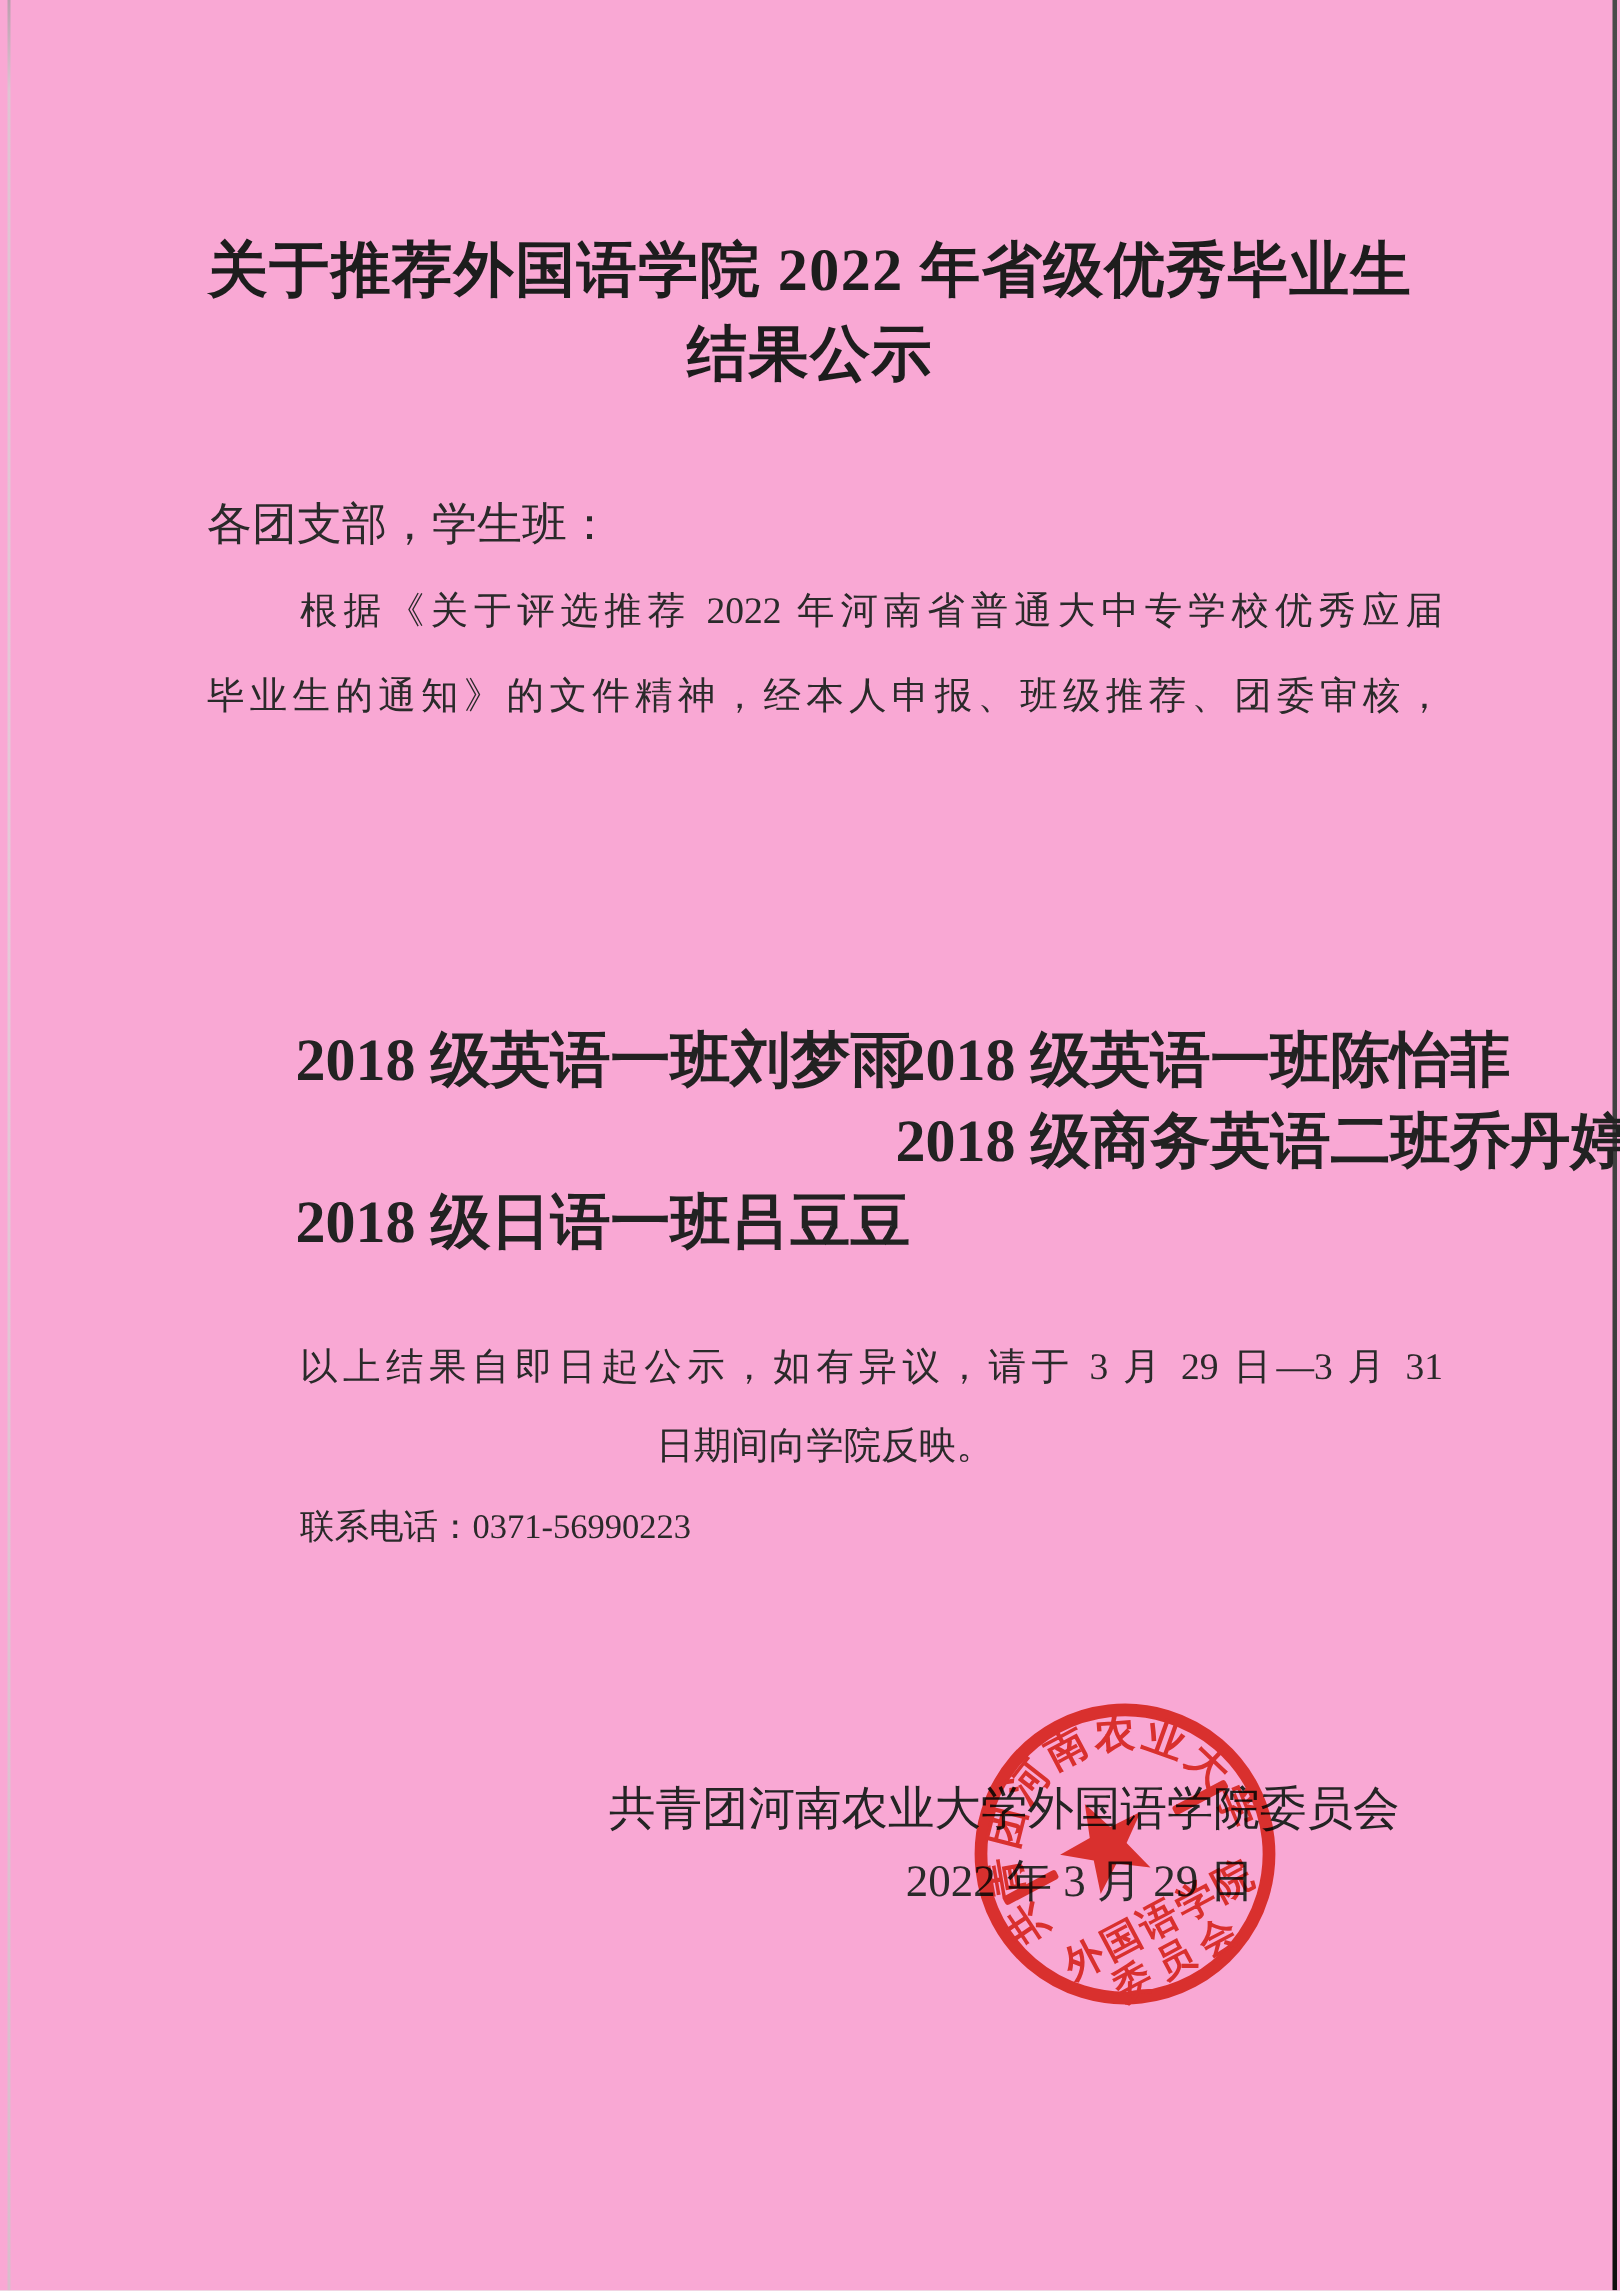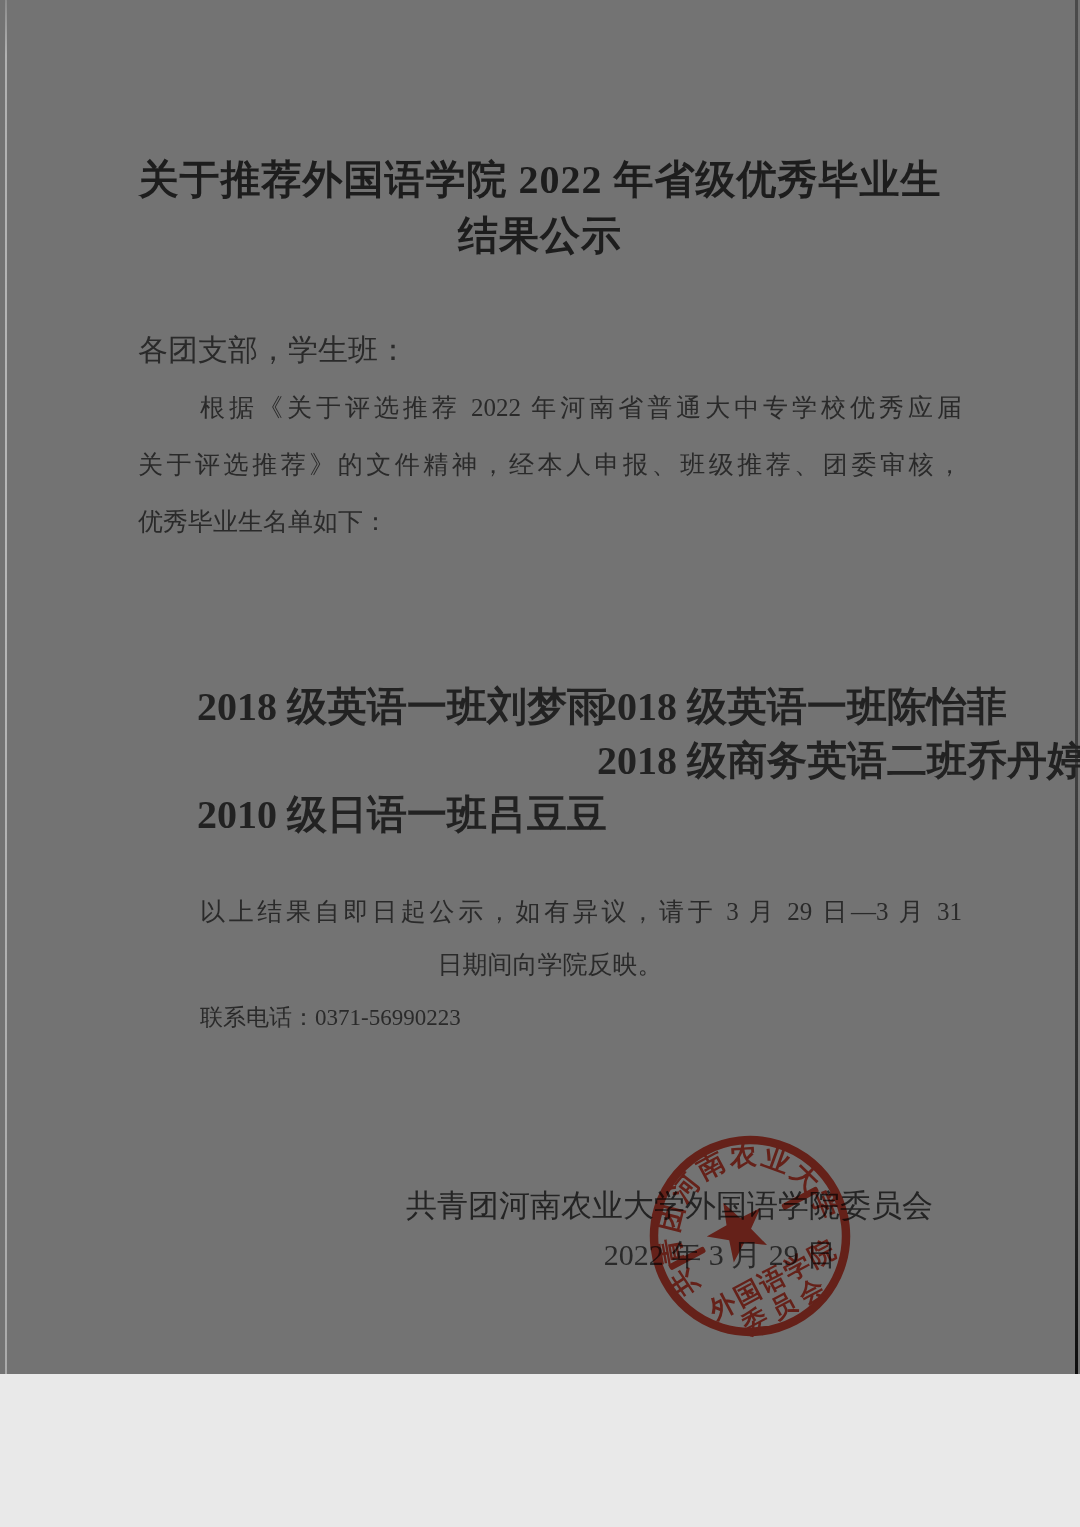"关于推荐外国语学院 2022 年省级优秀毕业生" .page { background: #737373 -> #f9a8d4; height: 1374px -> 1527px }
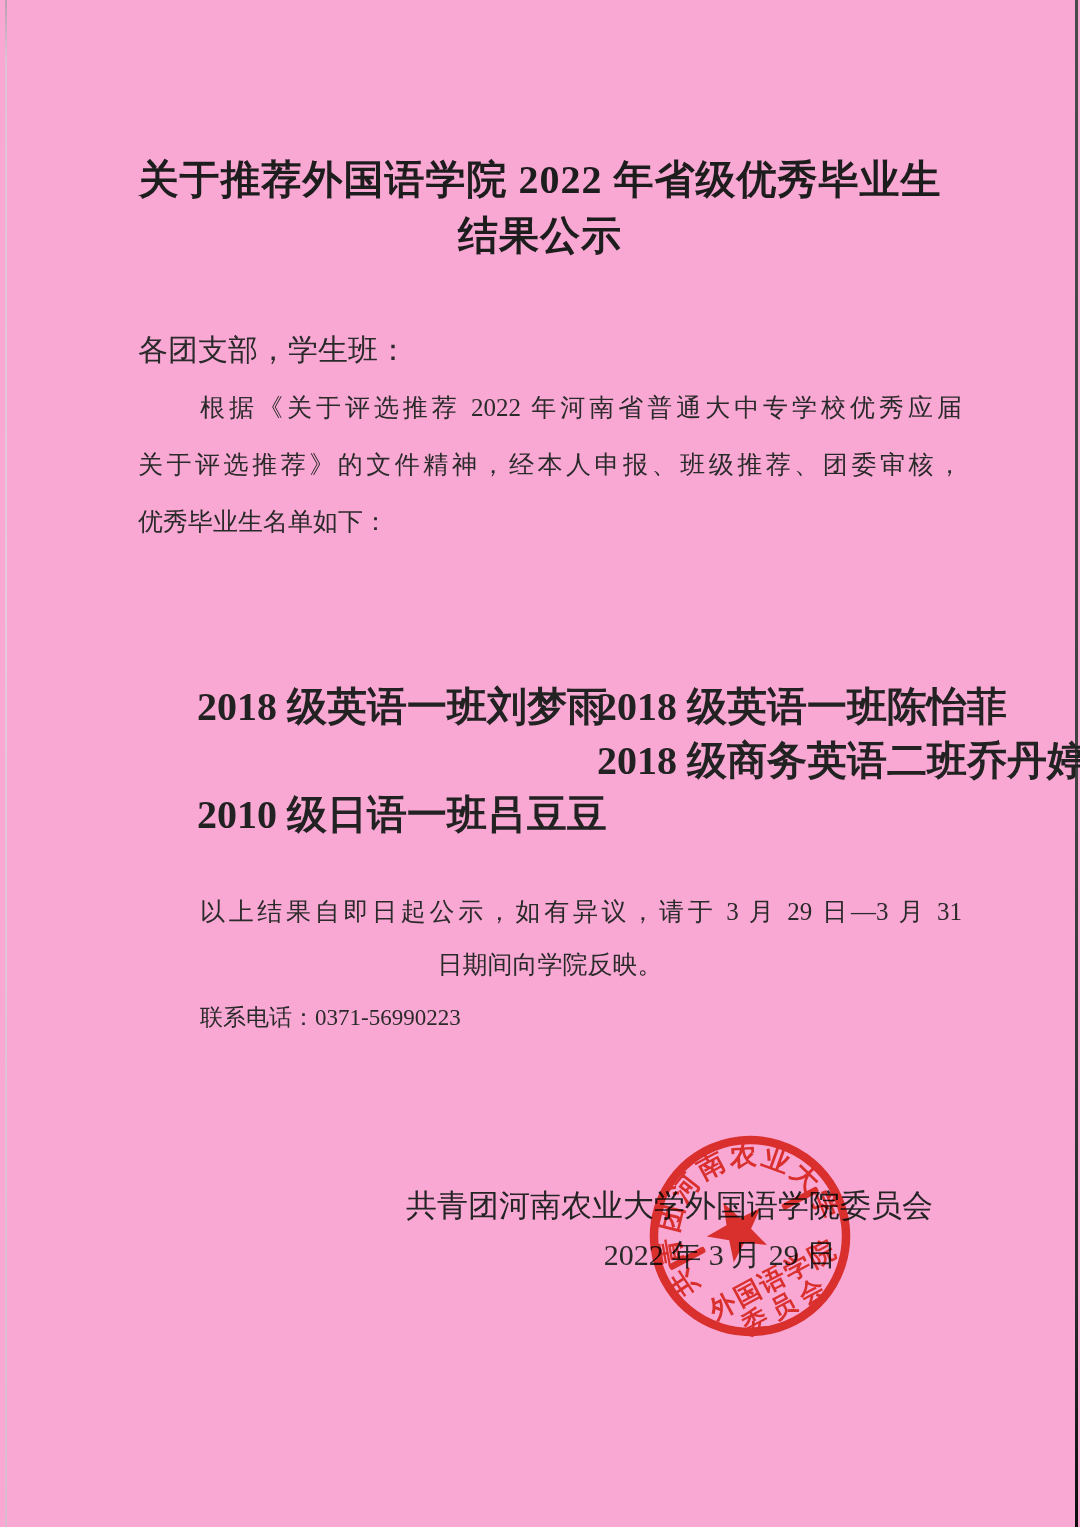"关于评选推荐》的文件精神，经本人申报、班级推荐、团委审核，" div.jline { text: 关于评选推荐 -> 毕业生的通知 }
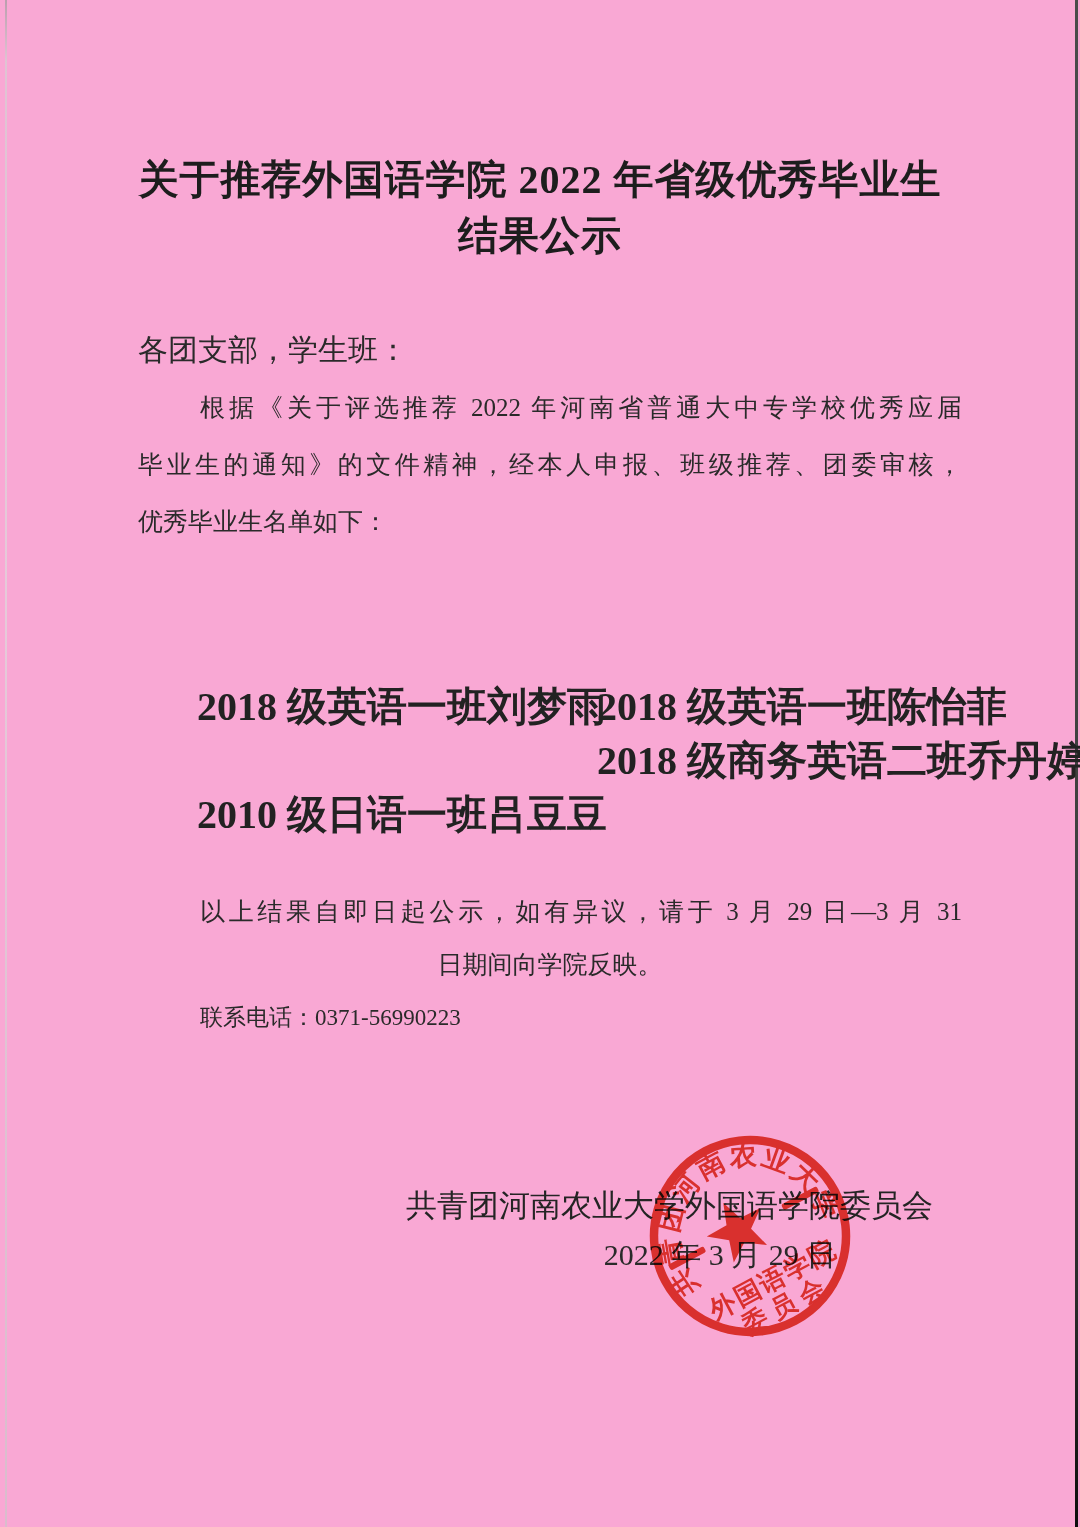"优秀毕业生名单如下：" div.nline { html: <div>优秀毕业生名单如下：</div> -> none }
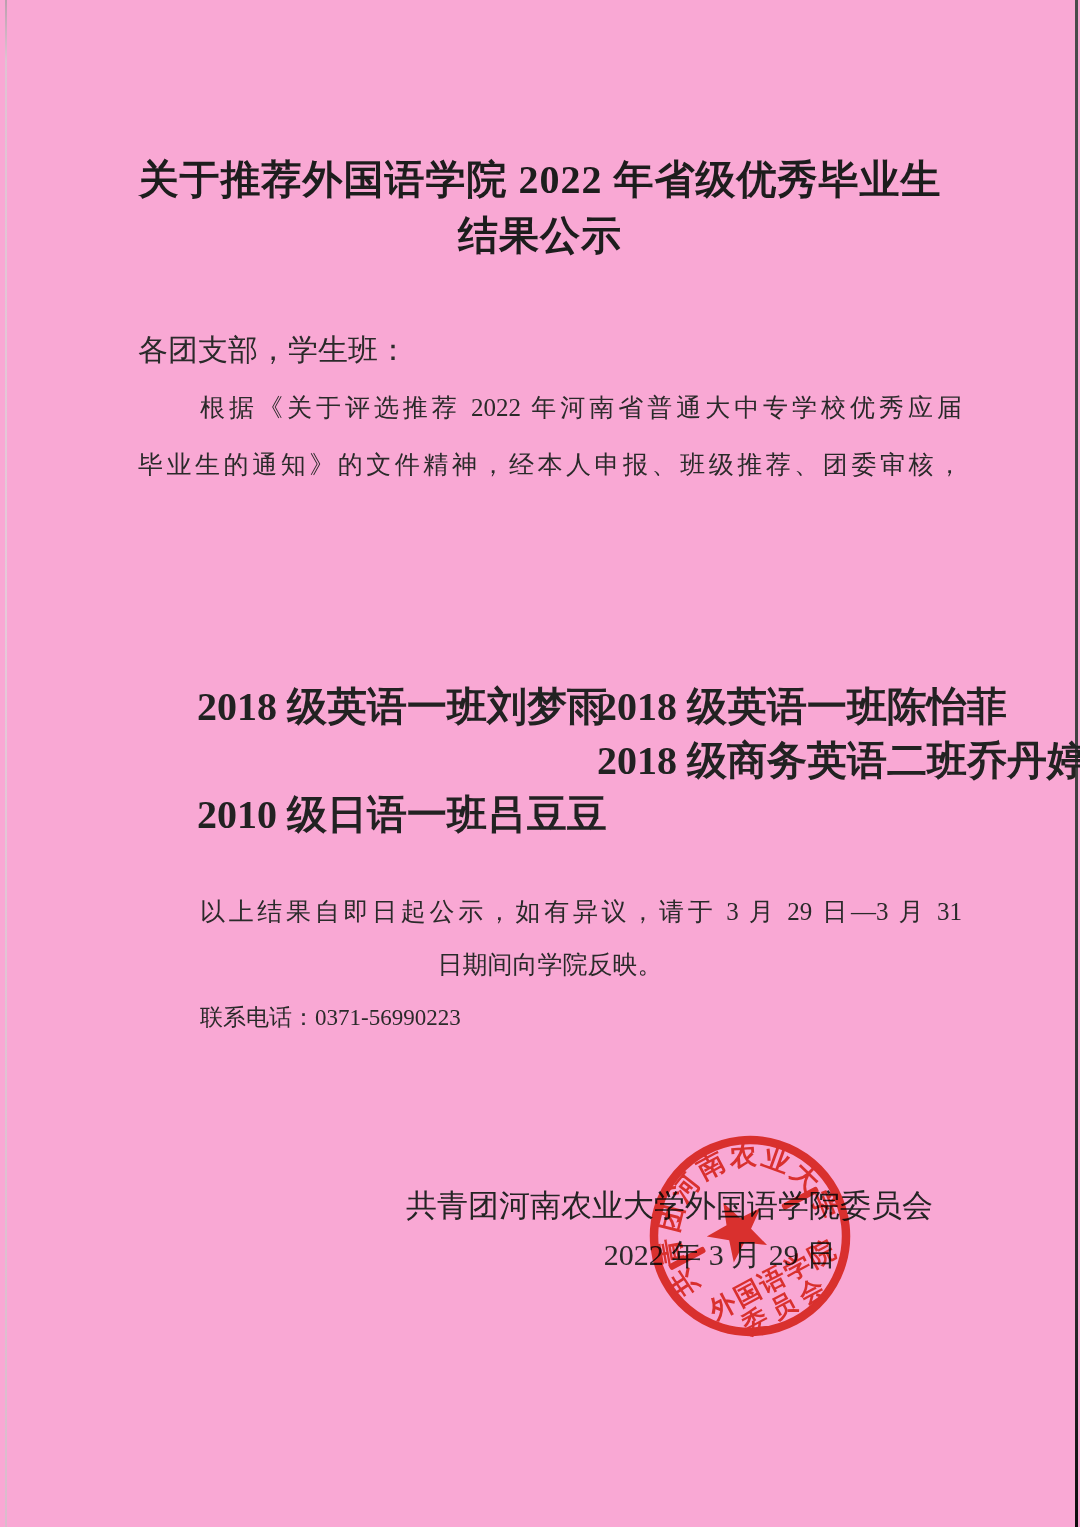"2010 级日语一班吕豆豆" span.scol { text: 2010 -> 2018 }
